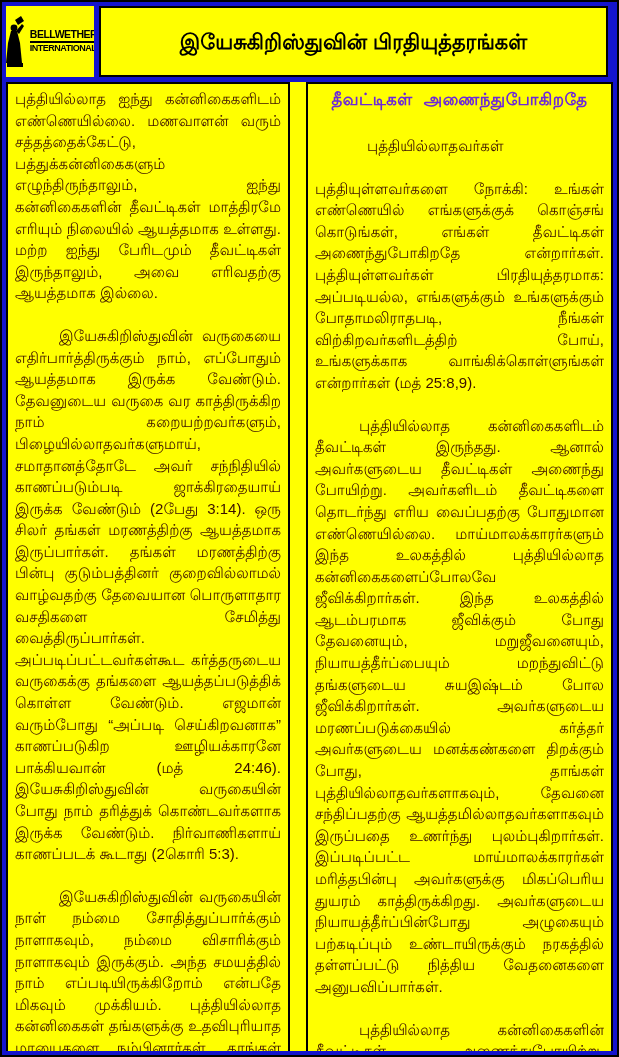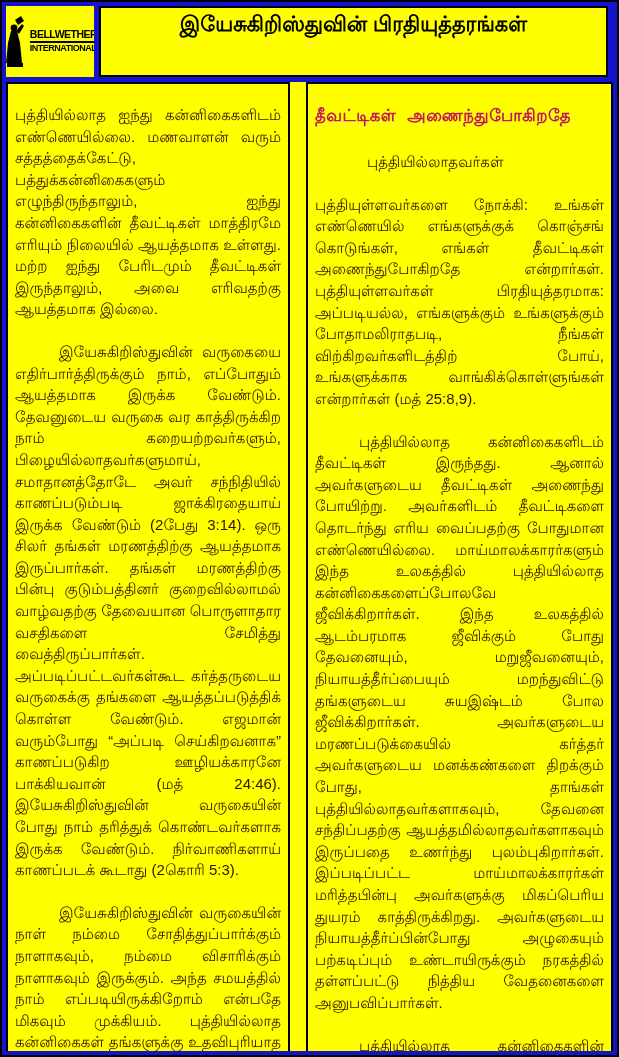"இயேசுகிறிஸ்துவின் பிரதியுத்தரங்கள்" .title-box { justify-content: none -> center }
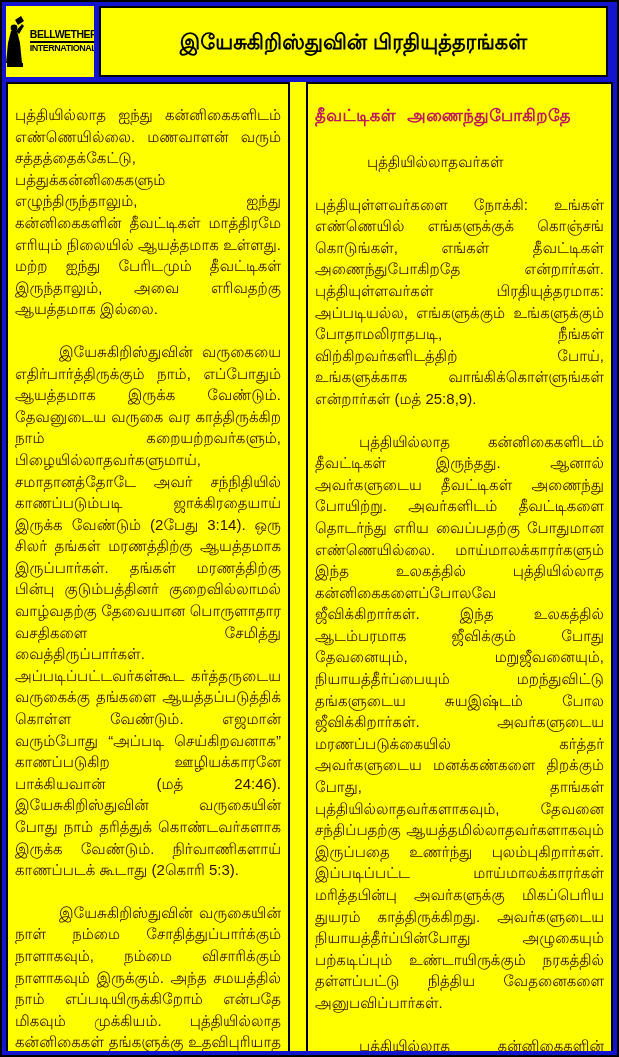"புத்தியில்லாத ஐந்து கன்னிகைகளிடம்" .col { padding: 20px 7px 0 7px -> 4px 7px 0 7px }
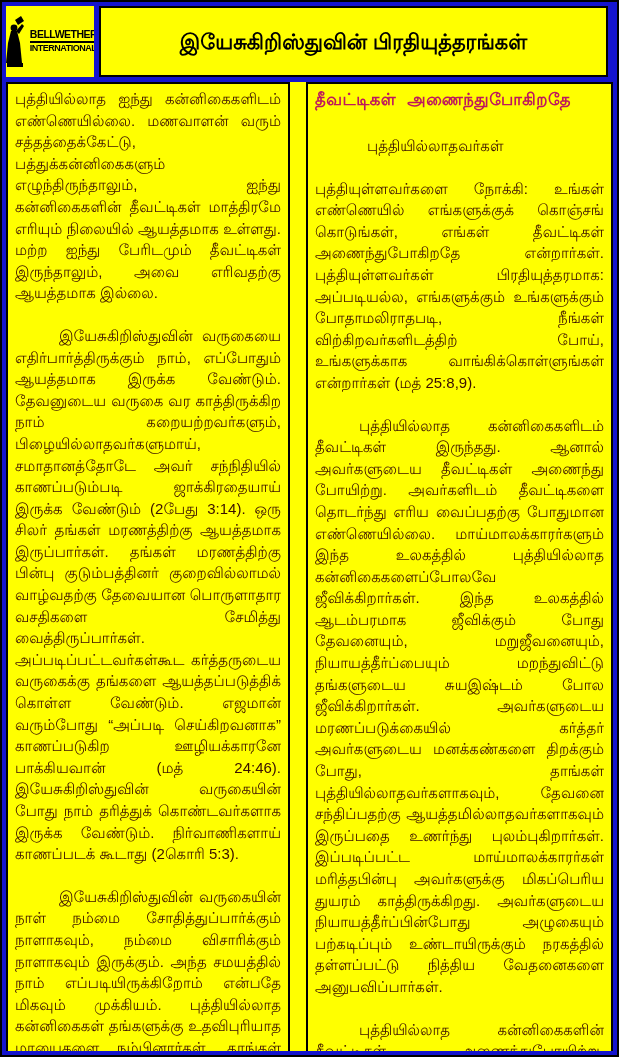"தீவட்டிகள் அணைந்துபோகிறதே" .right-heading { color: #be185d -> #6d28d9; text-align: left -> center }
